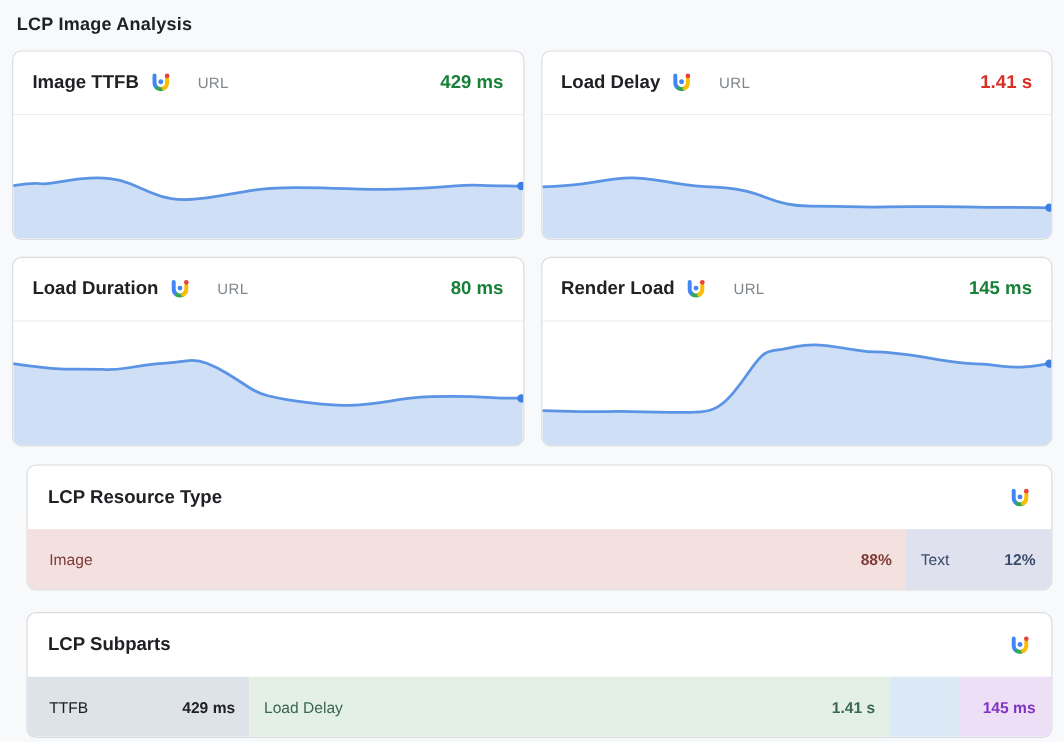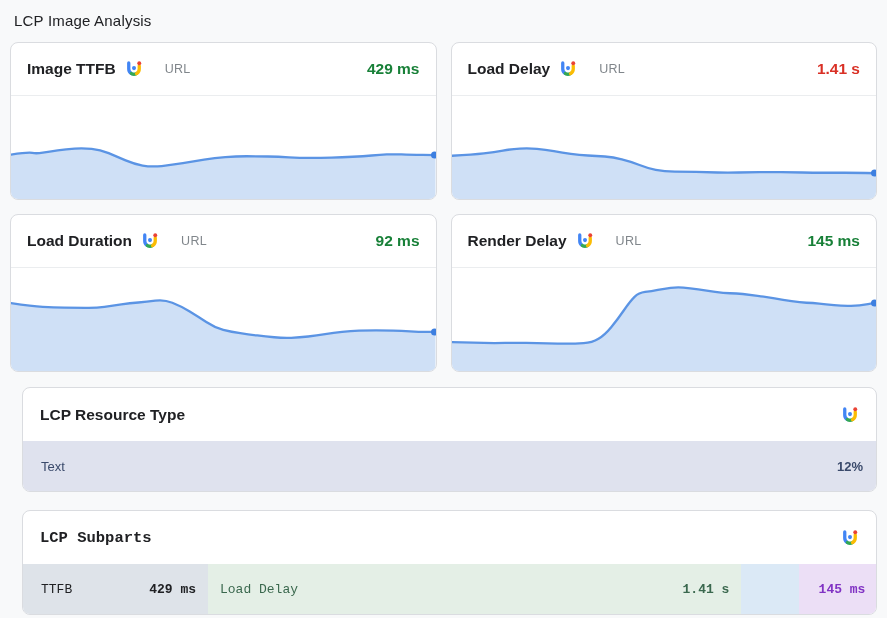"LCP Image Analysis" .page-title { font-weight: 400 -> 700 }
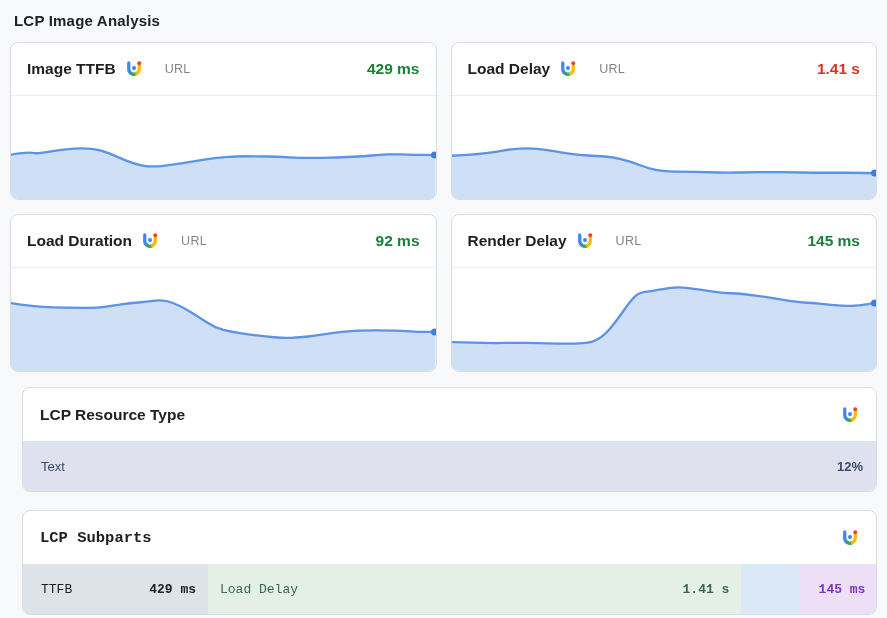"92 ms" span.metric-value { text: 92 -> 80 }
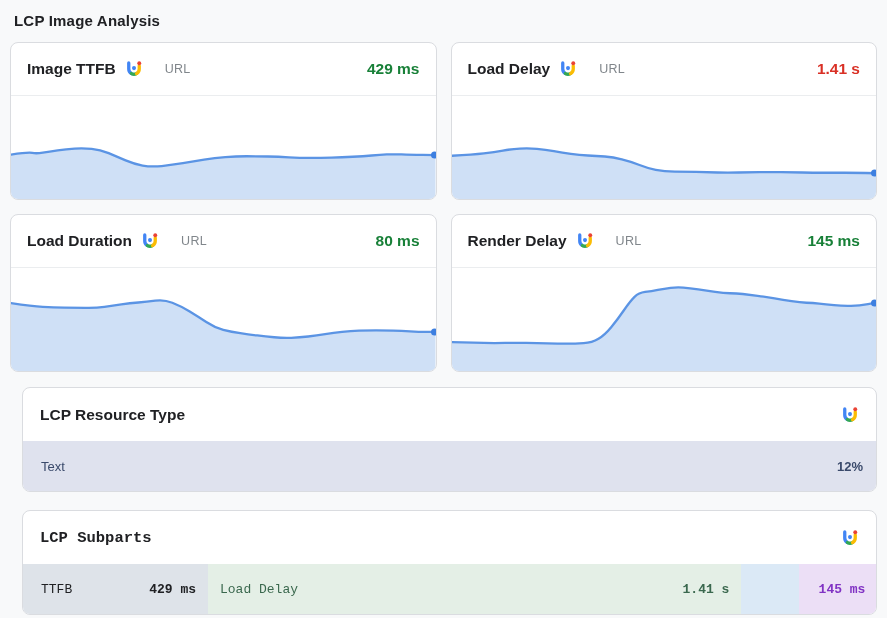"Render Delay" span.metric-title { text: Delay -> Load }
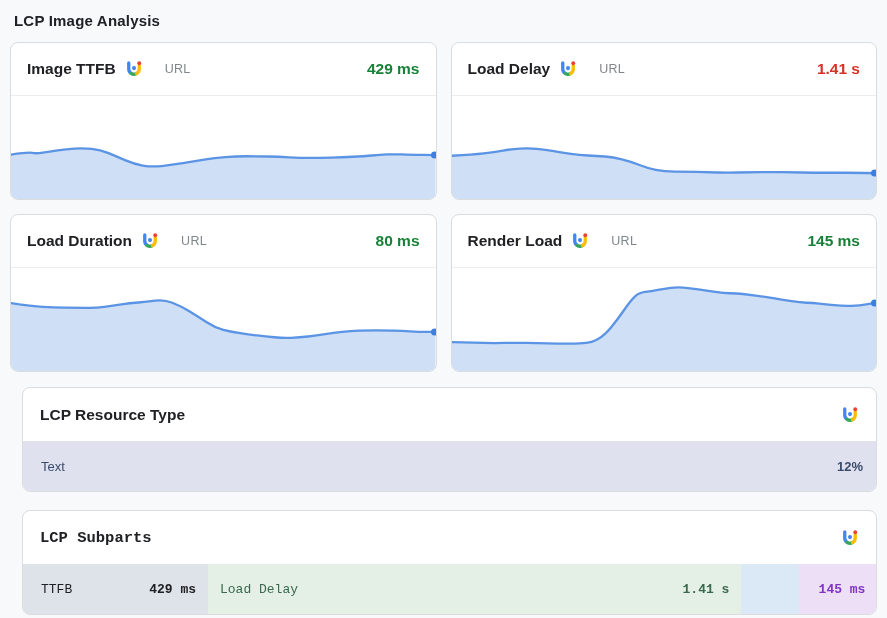"Image" div.seg { html: none -> <div> <span>Image</span> <span>88%</span> </div> }
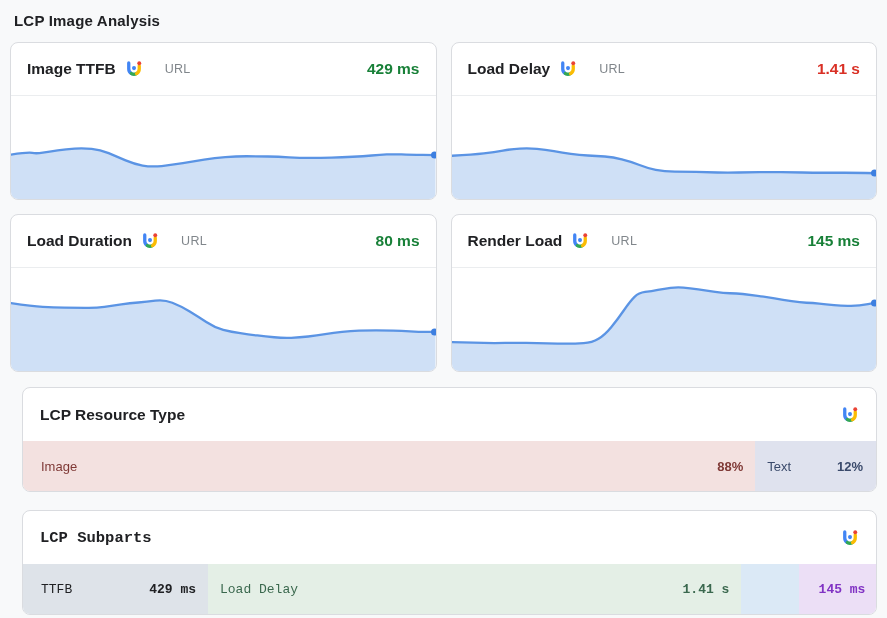"LCP Subparts" .section-card.subparts { font-family: Liberation Mono, monospace -> none }
